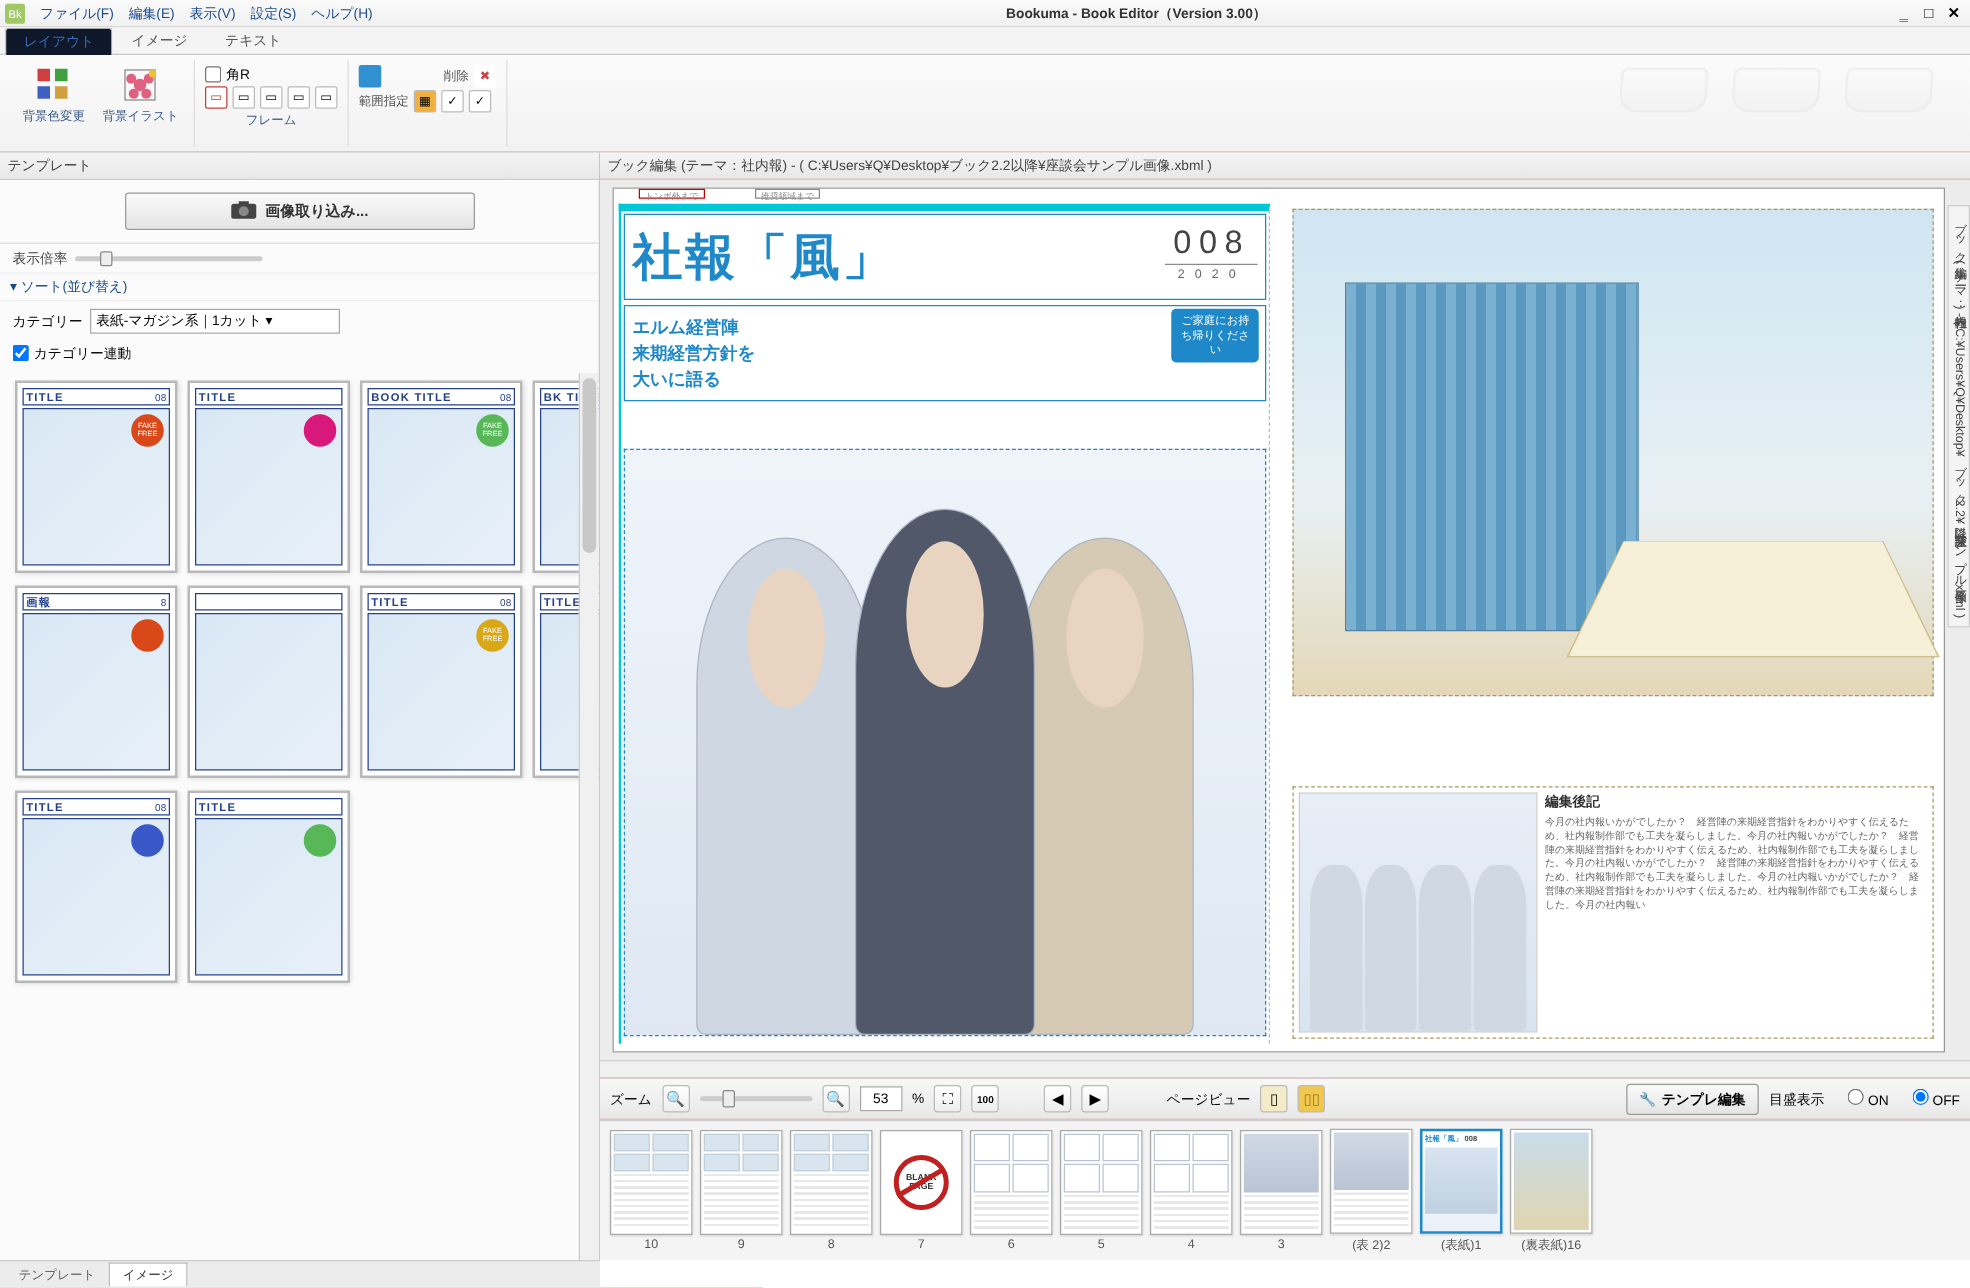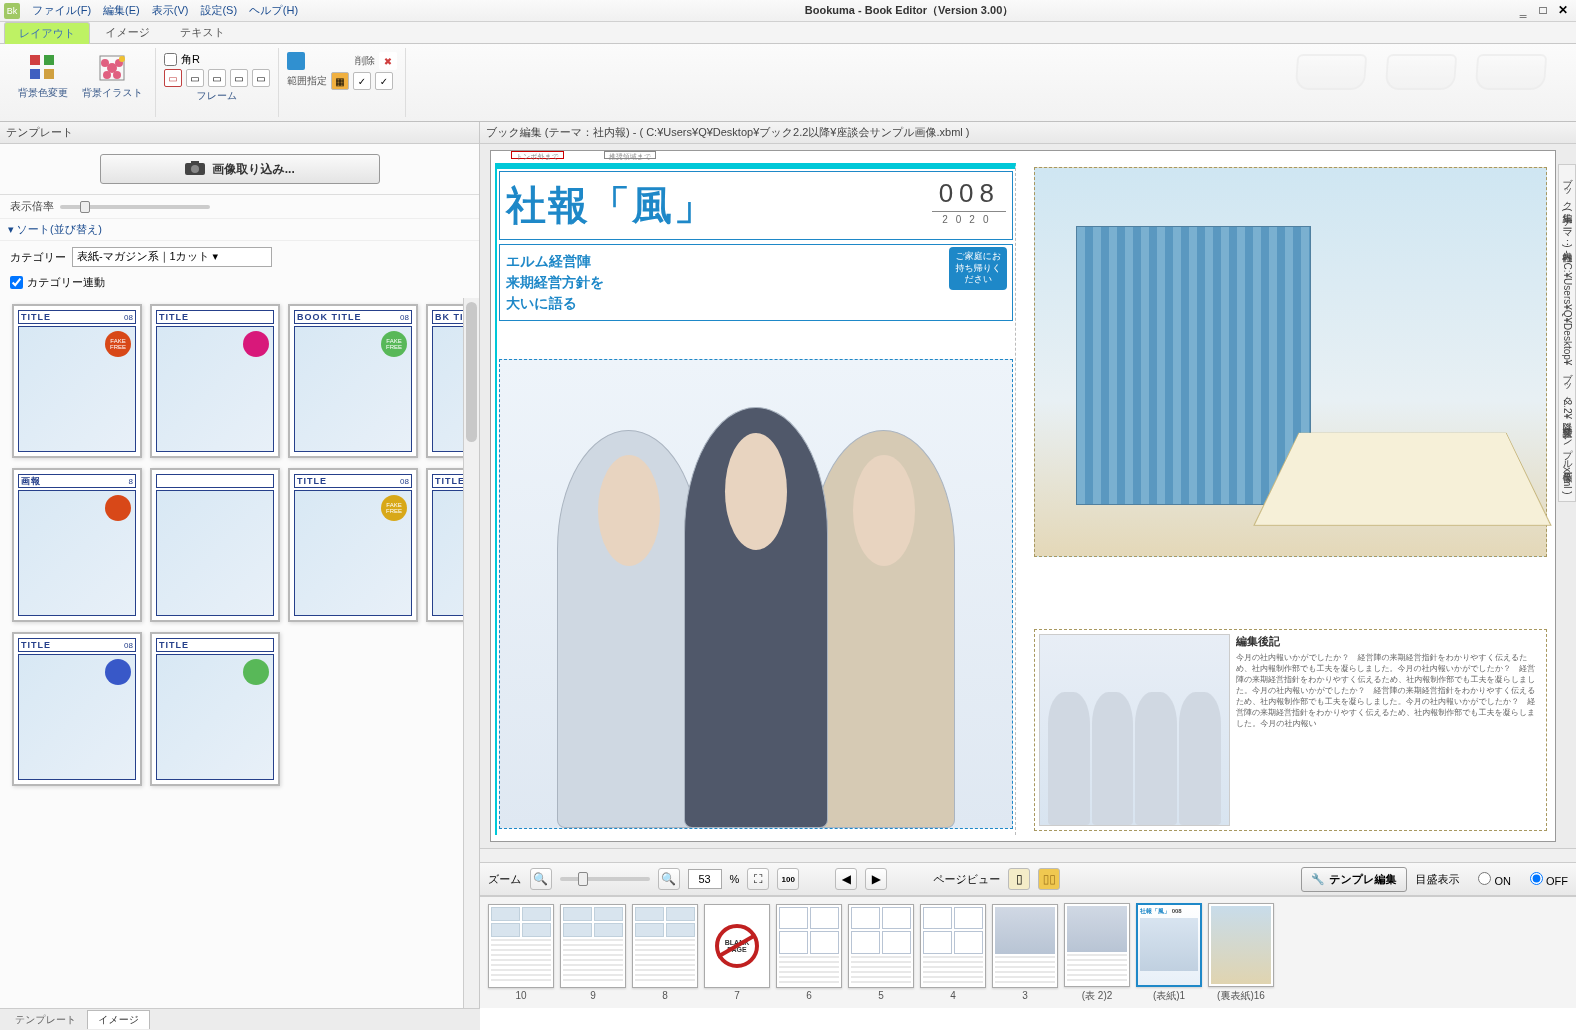"レイアウト" .ribbon-tab.active { background: #bef264 -> #0f172a }
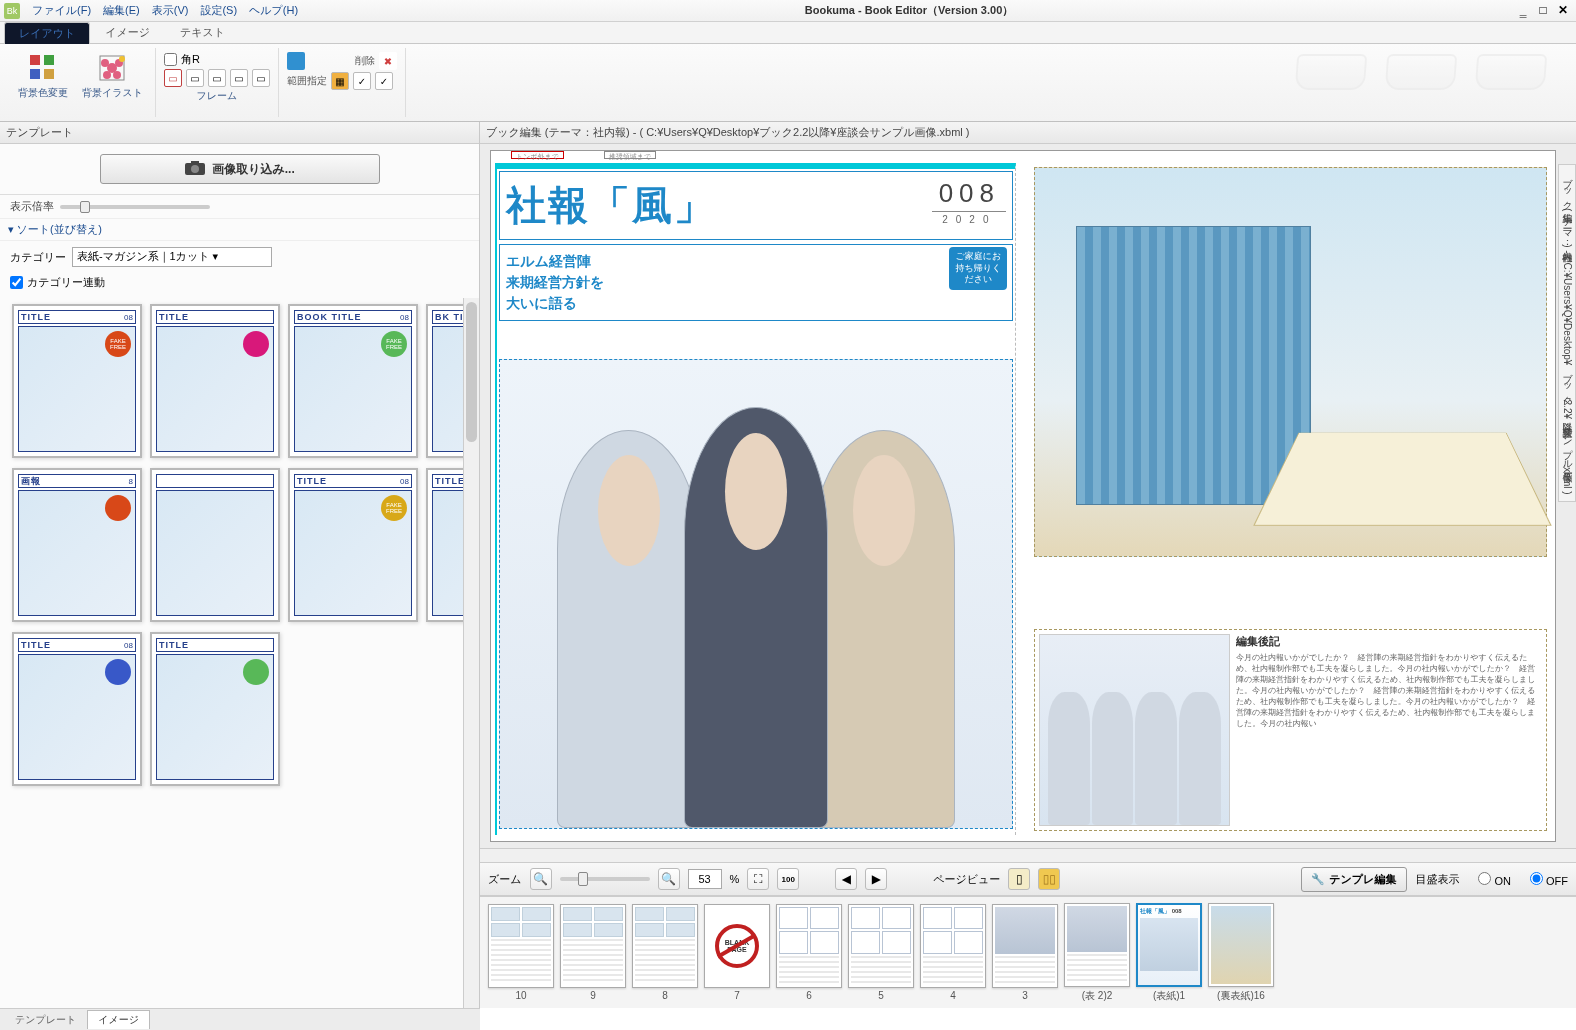"ご家庭にお持ち帰りください" .cover-blue-badge { width: 58px -> 70px }
